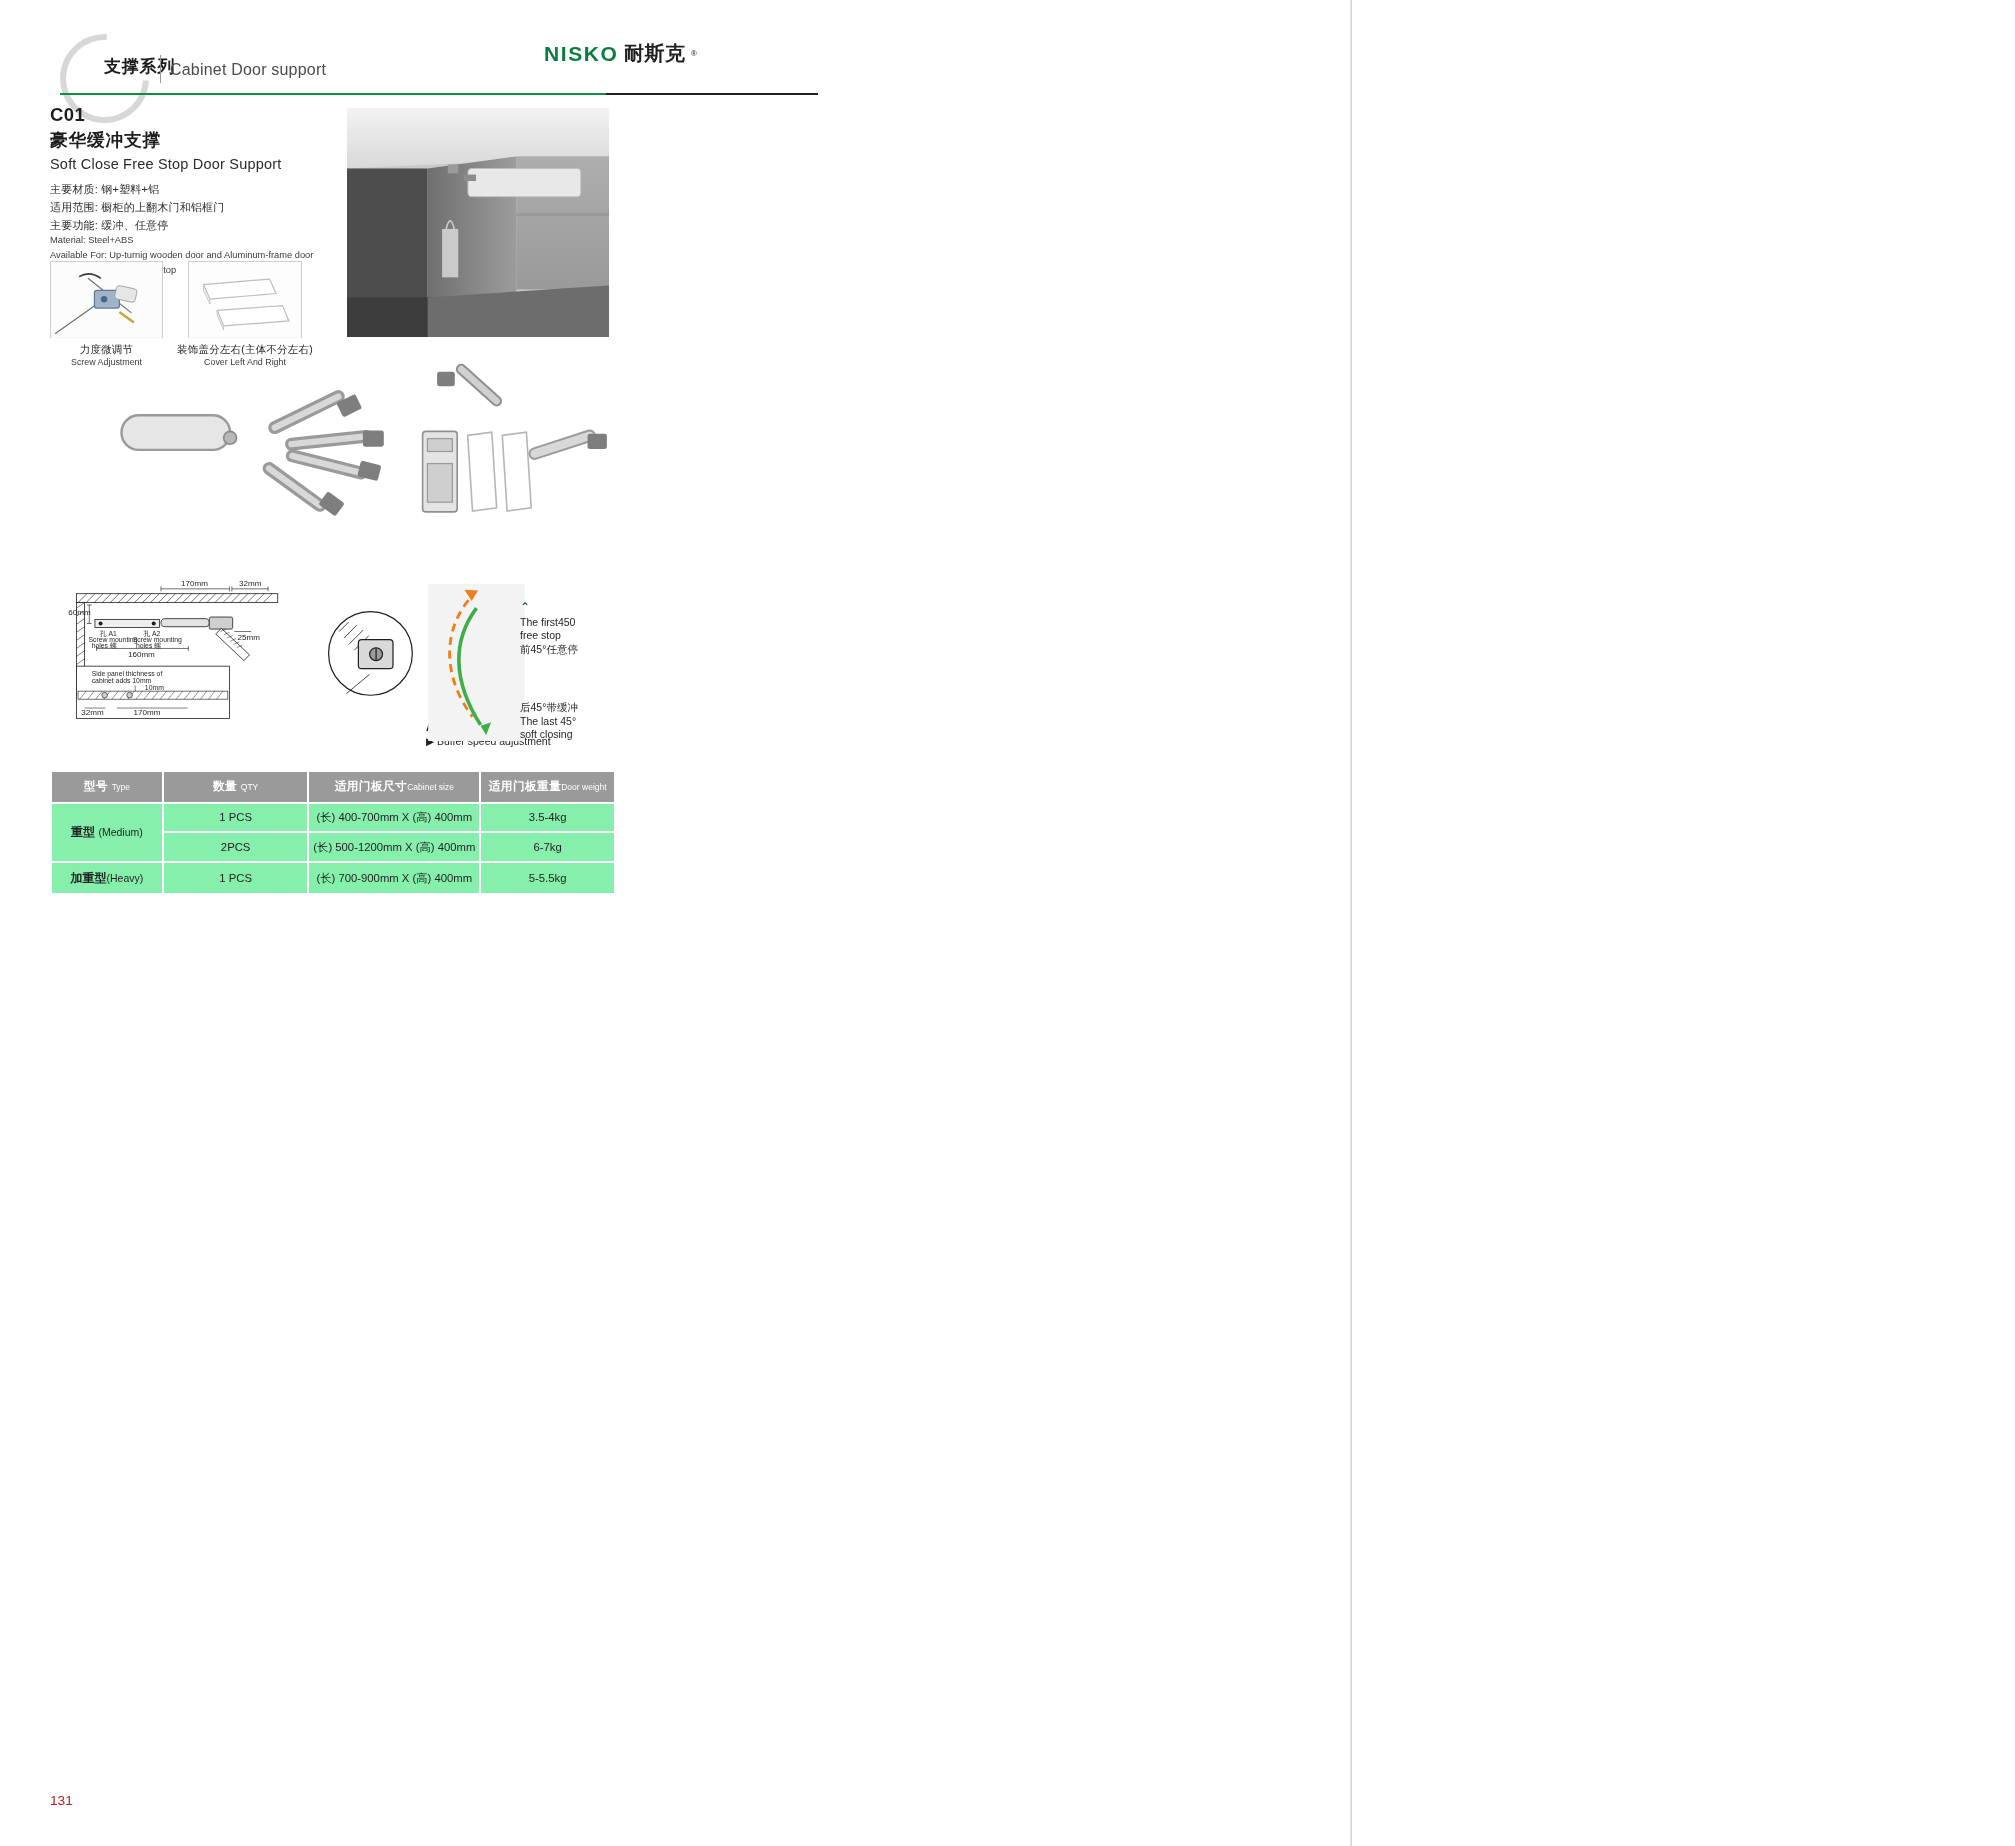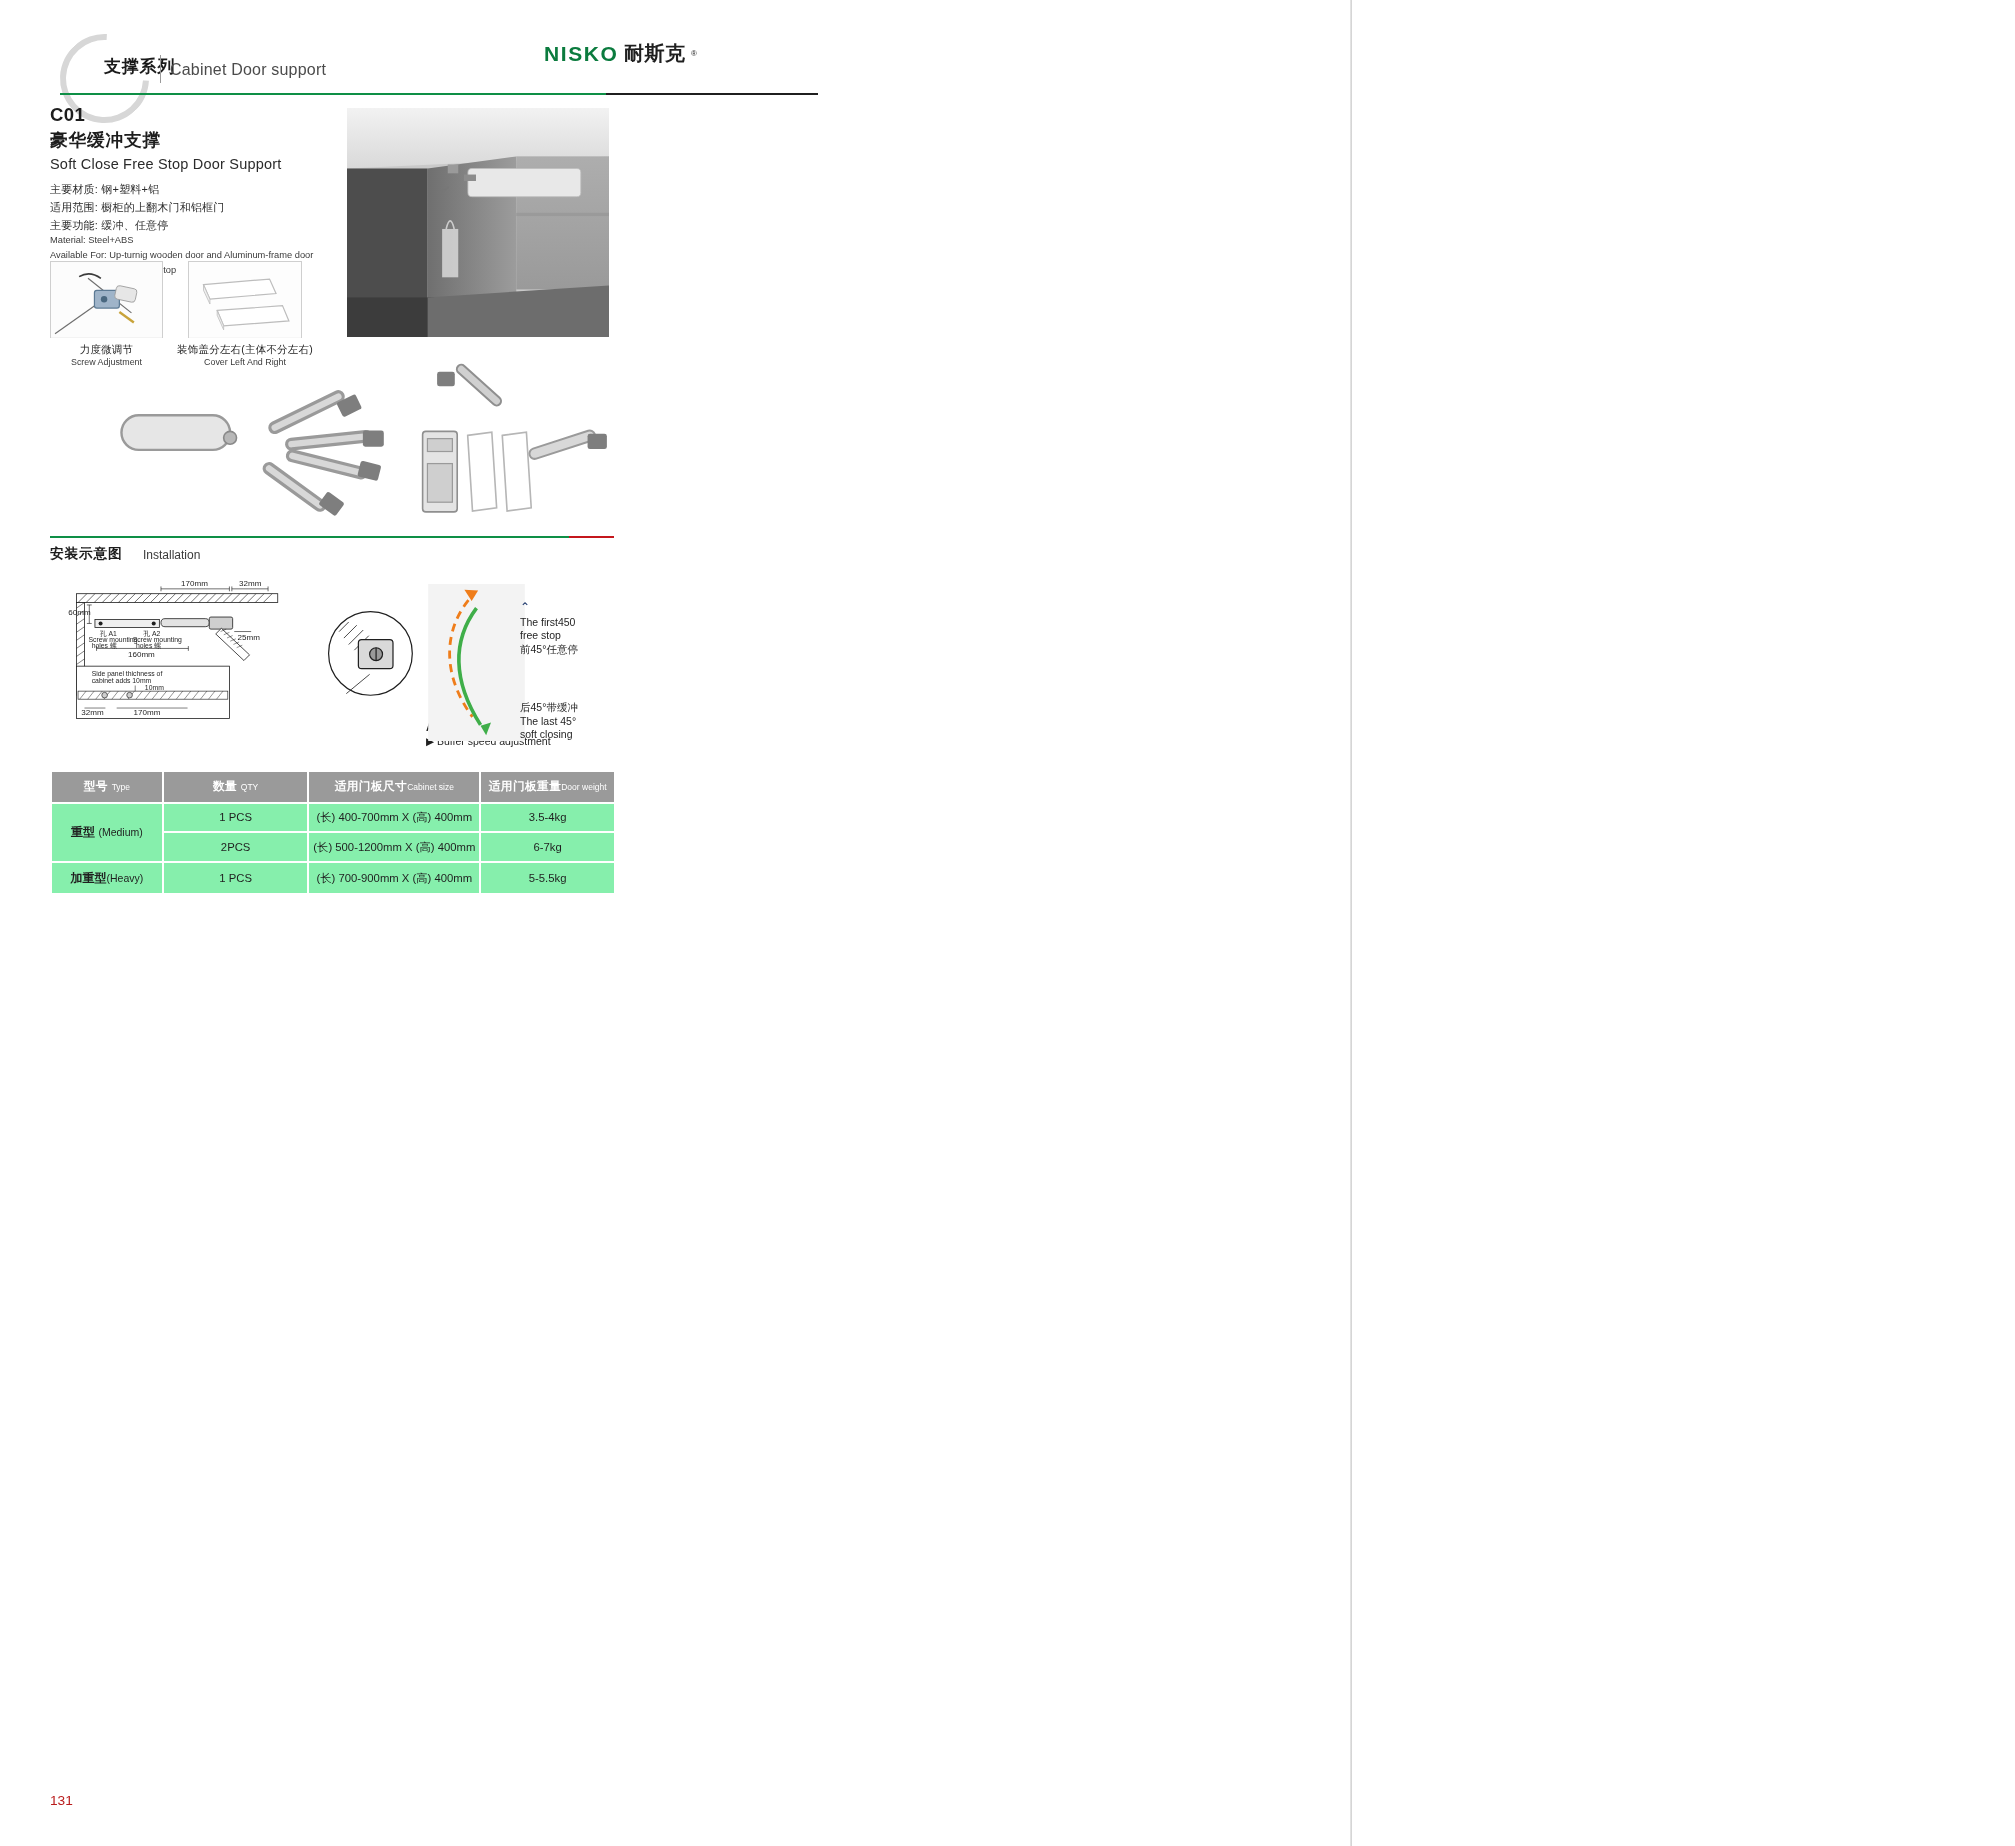"安装示意图" div.sec { html: <div> <div> <span></span> <span></span> </div> <div>安装示意图</div> <div>Installation</div> </div> -> none }
